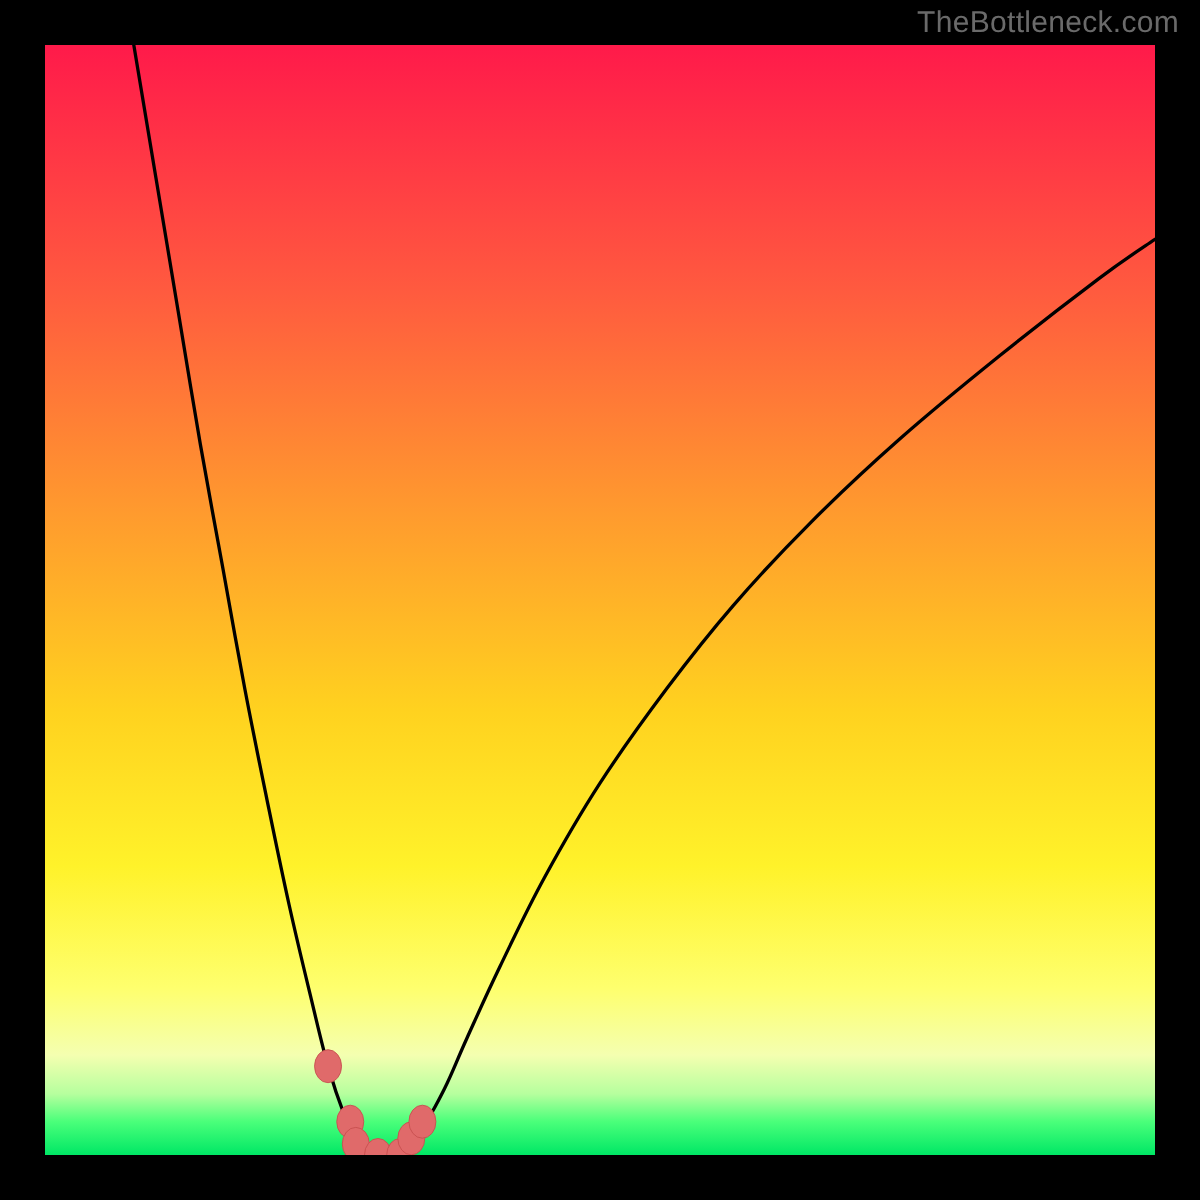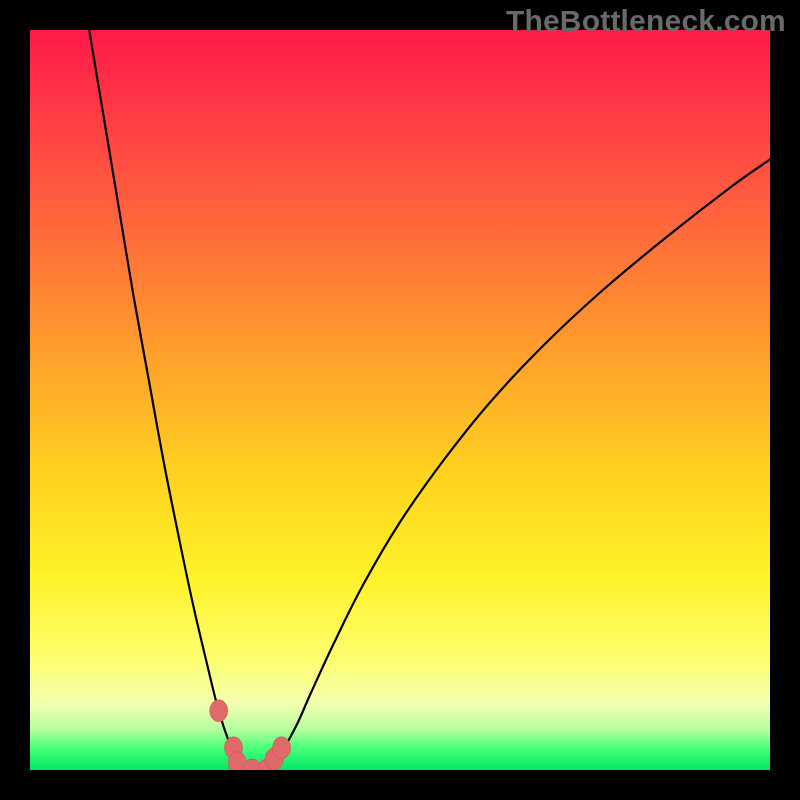"TheBottleneck.com" .watermark { font-size: 30px -> 20px; font-weight: 700 -> 400 }
